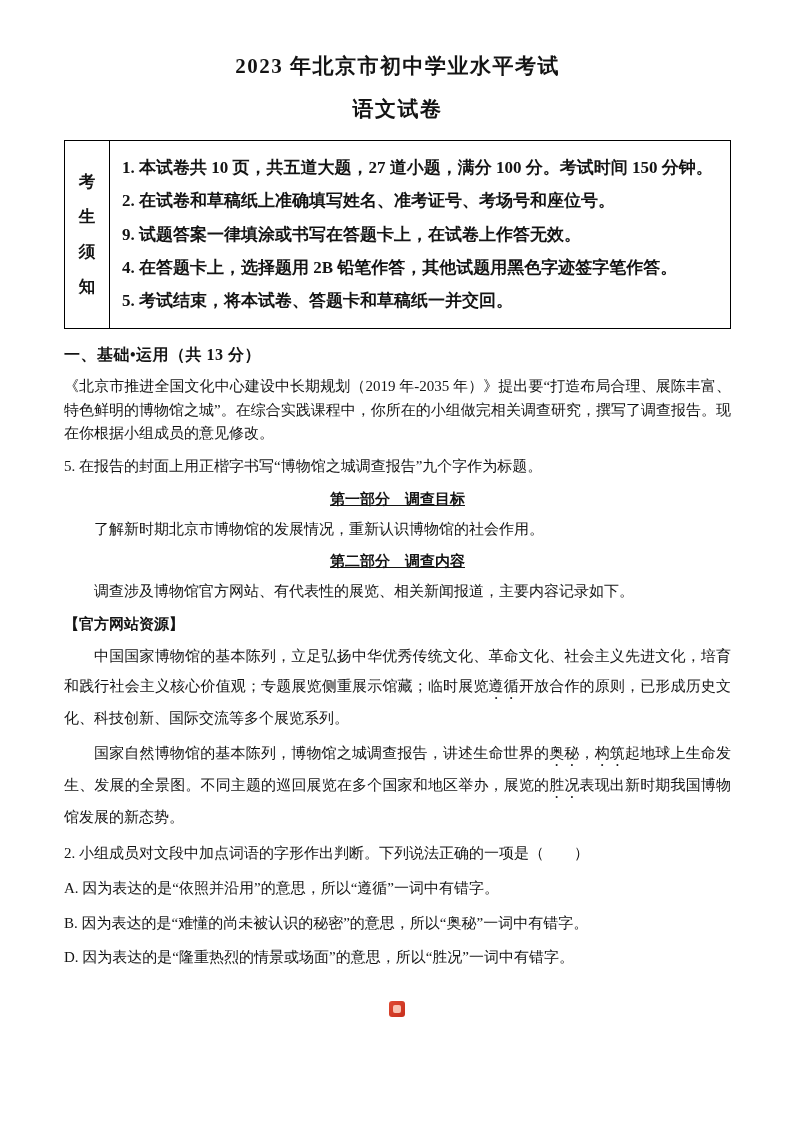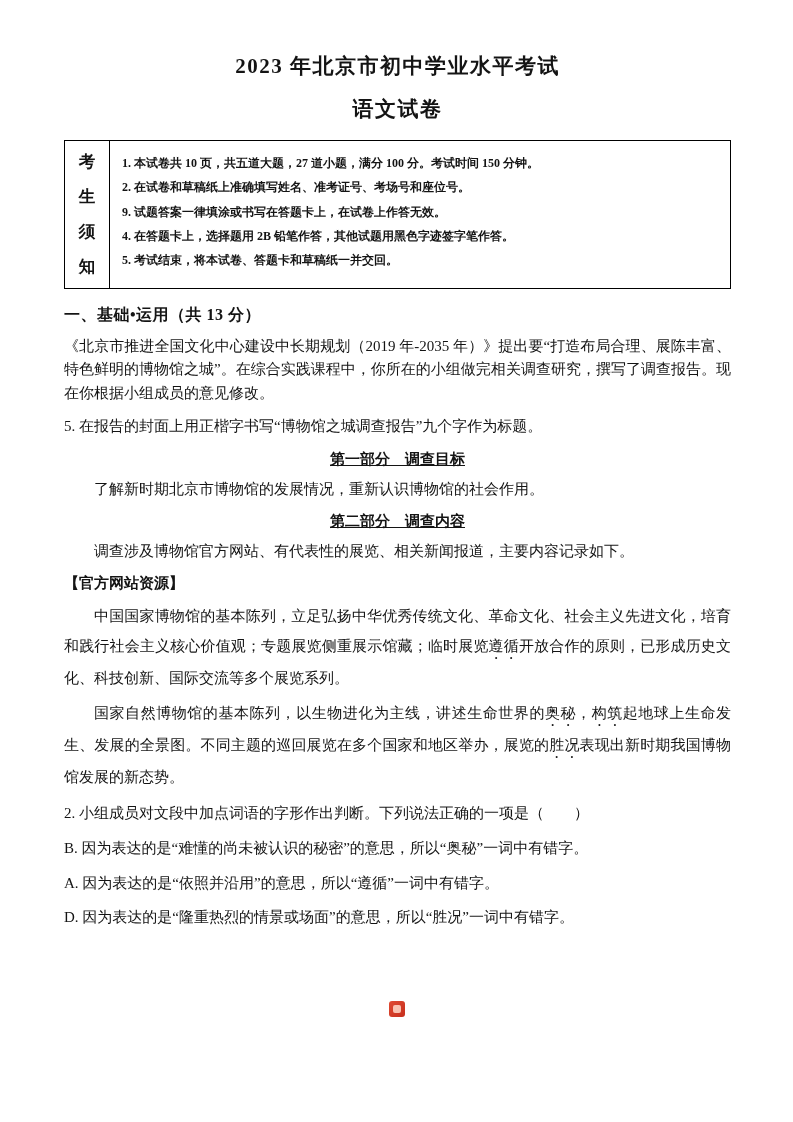"1. 本试卷共 10 页，共五道大题，27 道小题，满分" .notice-item { font-size: 12px -> 17px }
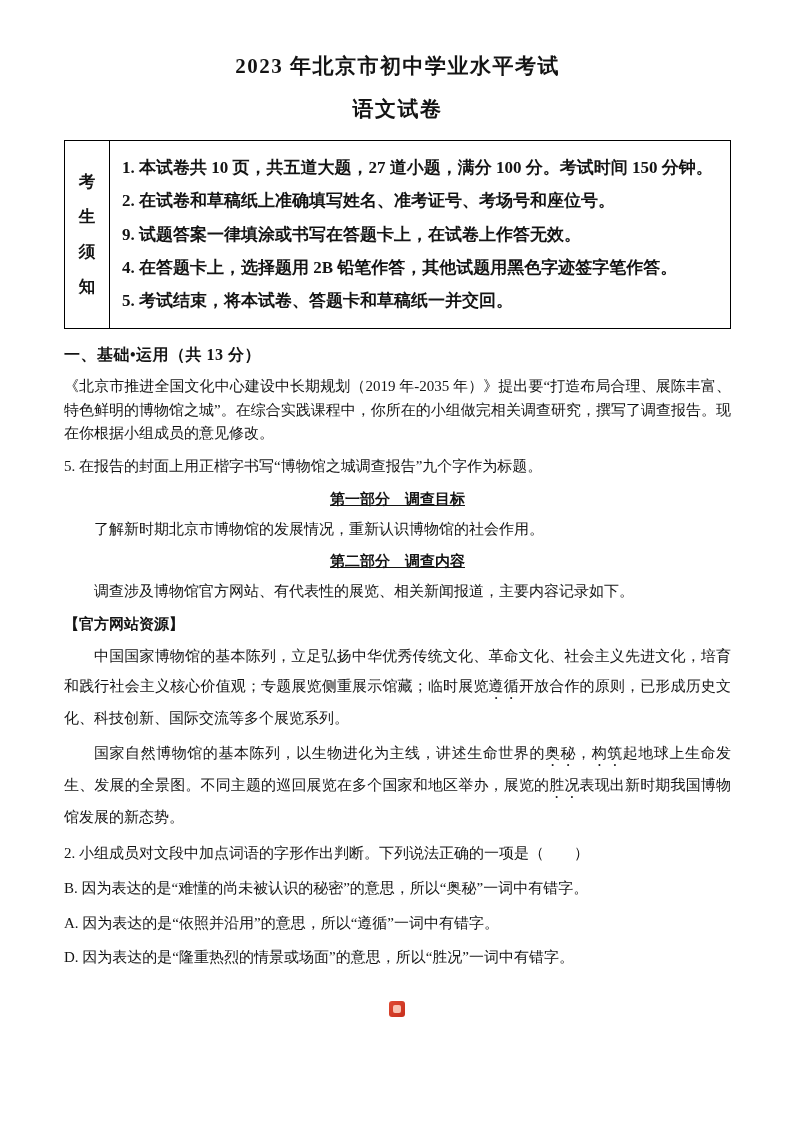"国家自然博物馆的基本陈列，以生物进化为主线，讲述生命世界的" span { text: 以生物进化为主线 -> 博物馆之城调查报告 }
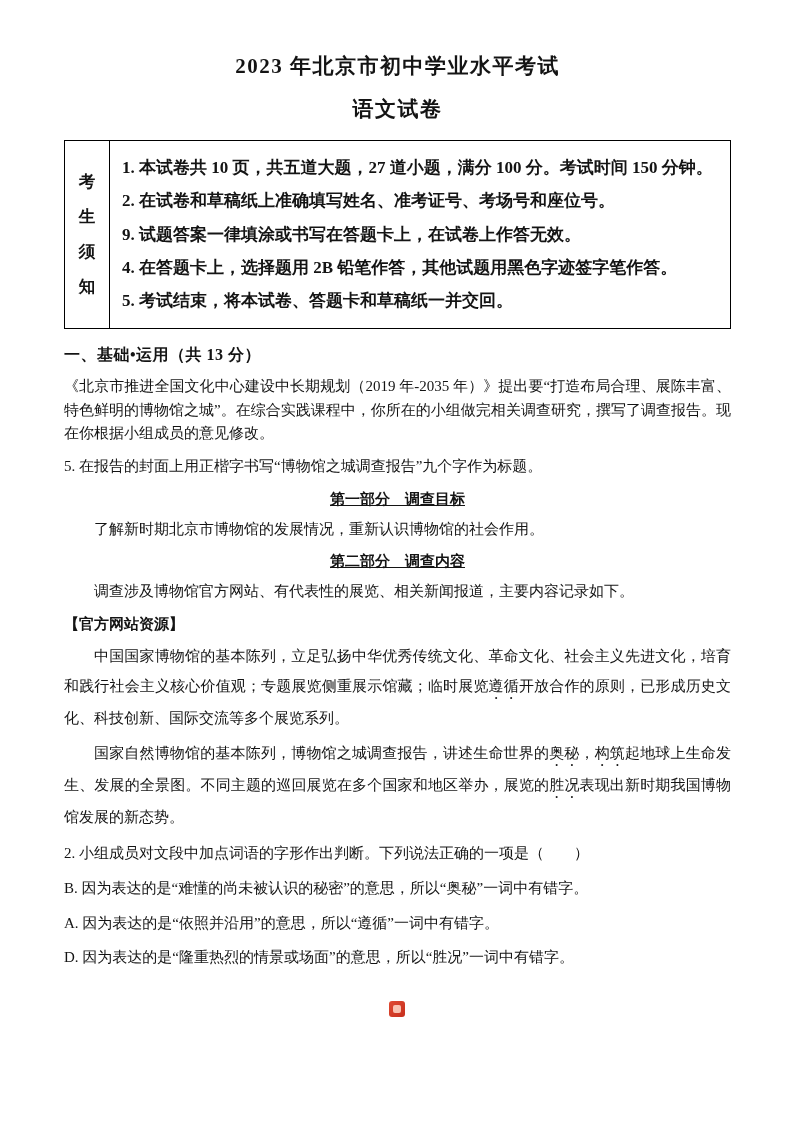"B. 因为表达的是“难懂的尚未被认识的秘密”的意思，所以“奥秘”一词中有错字。" div.choice { order: before "A. 因为表达的是“依照并沿用”的意思，所以“遵循”一词中有错字。" -> after "A. 因为表达的是“依照并沿用”的意思，所以“遵循”一词中有错字。" }
